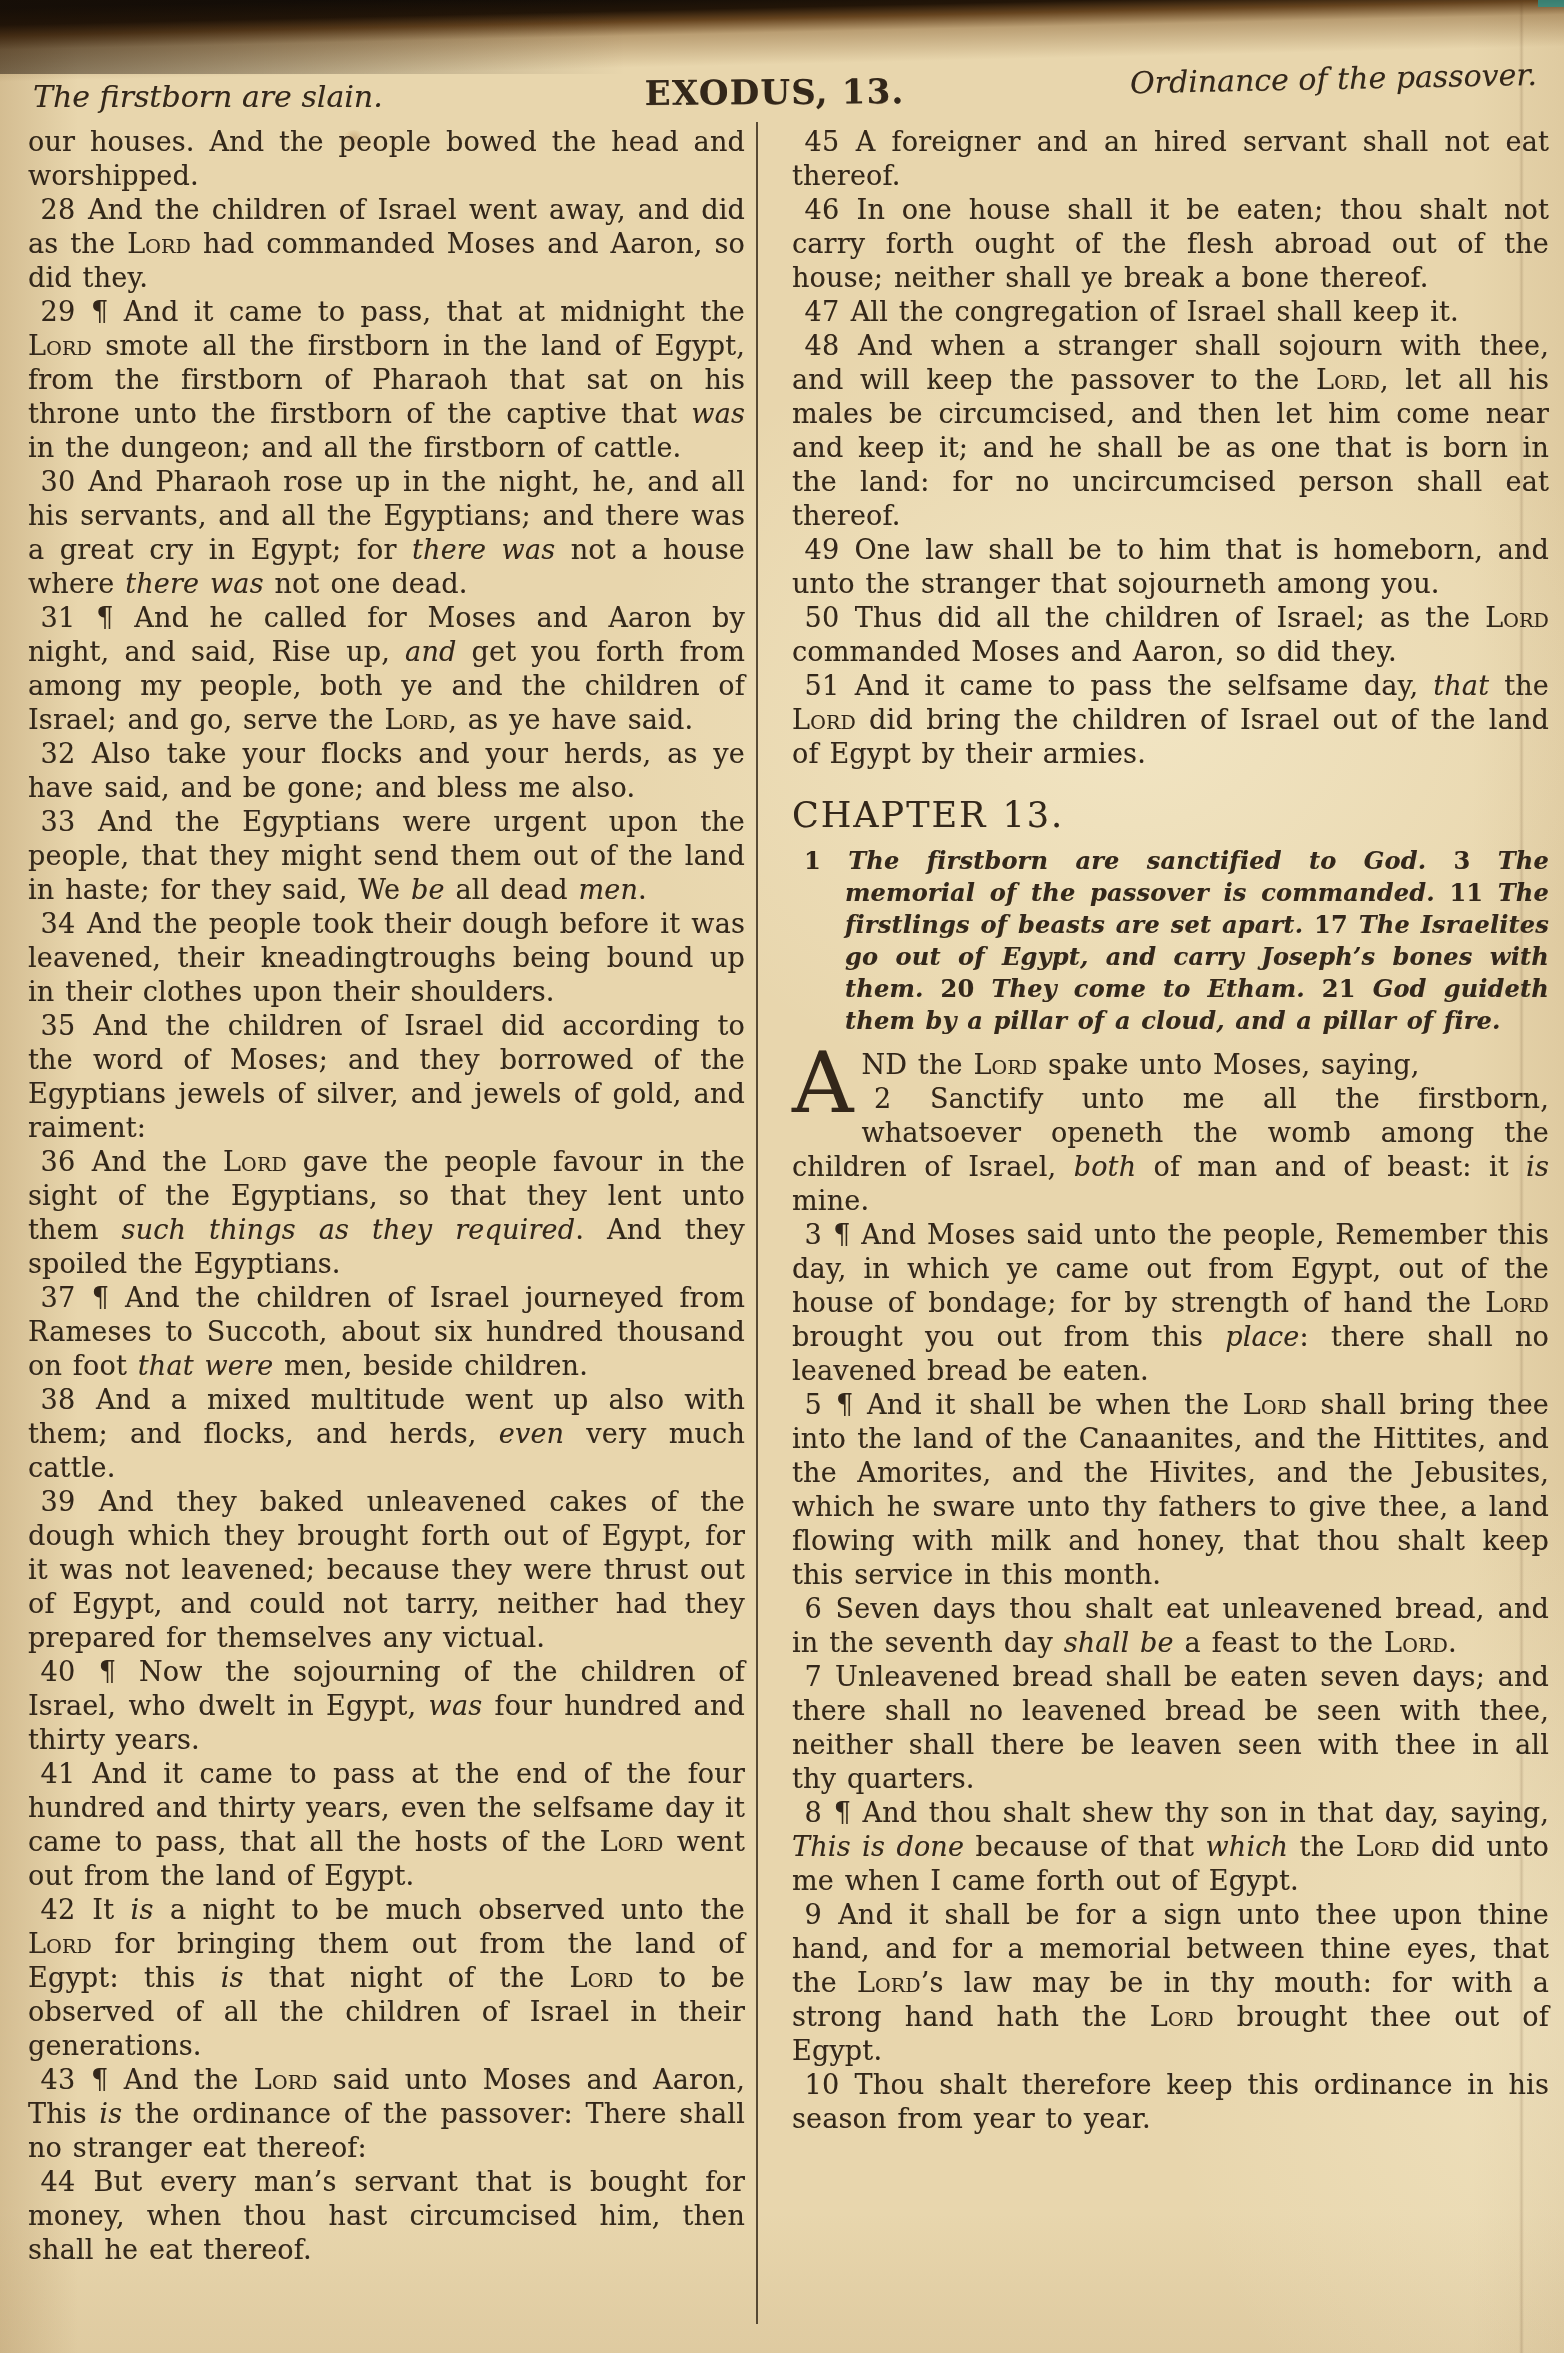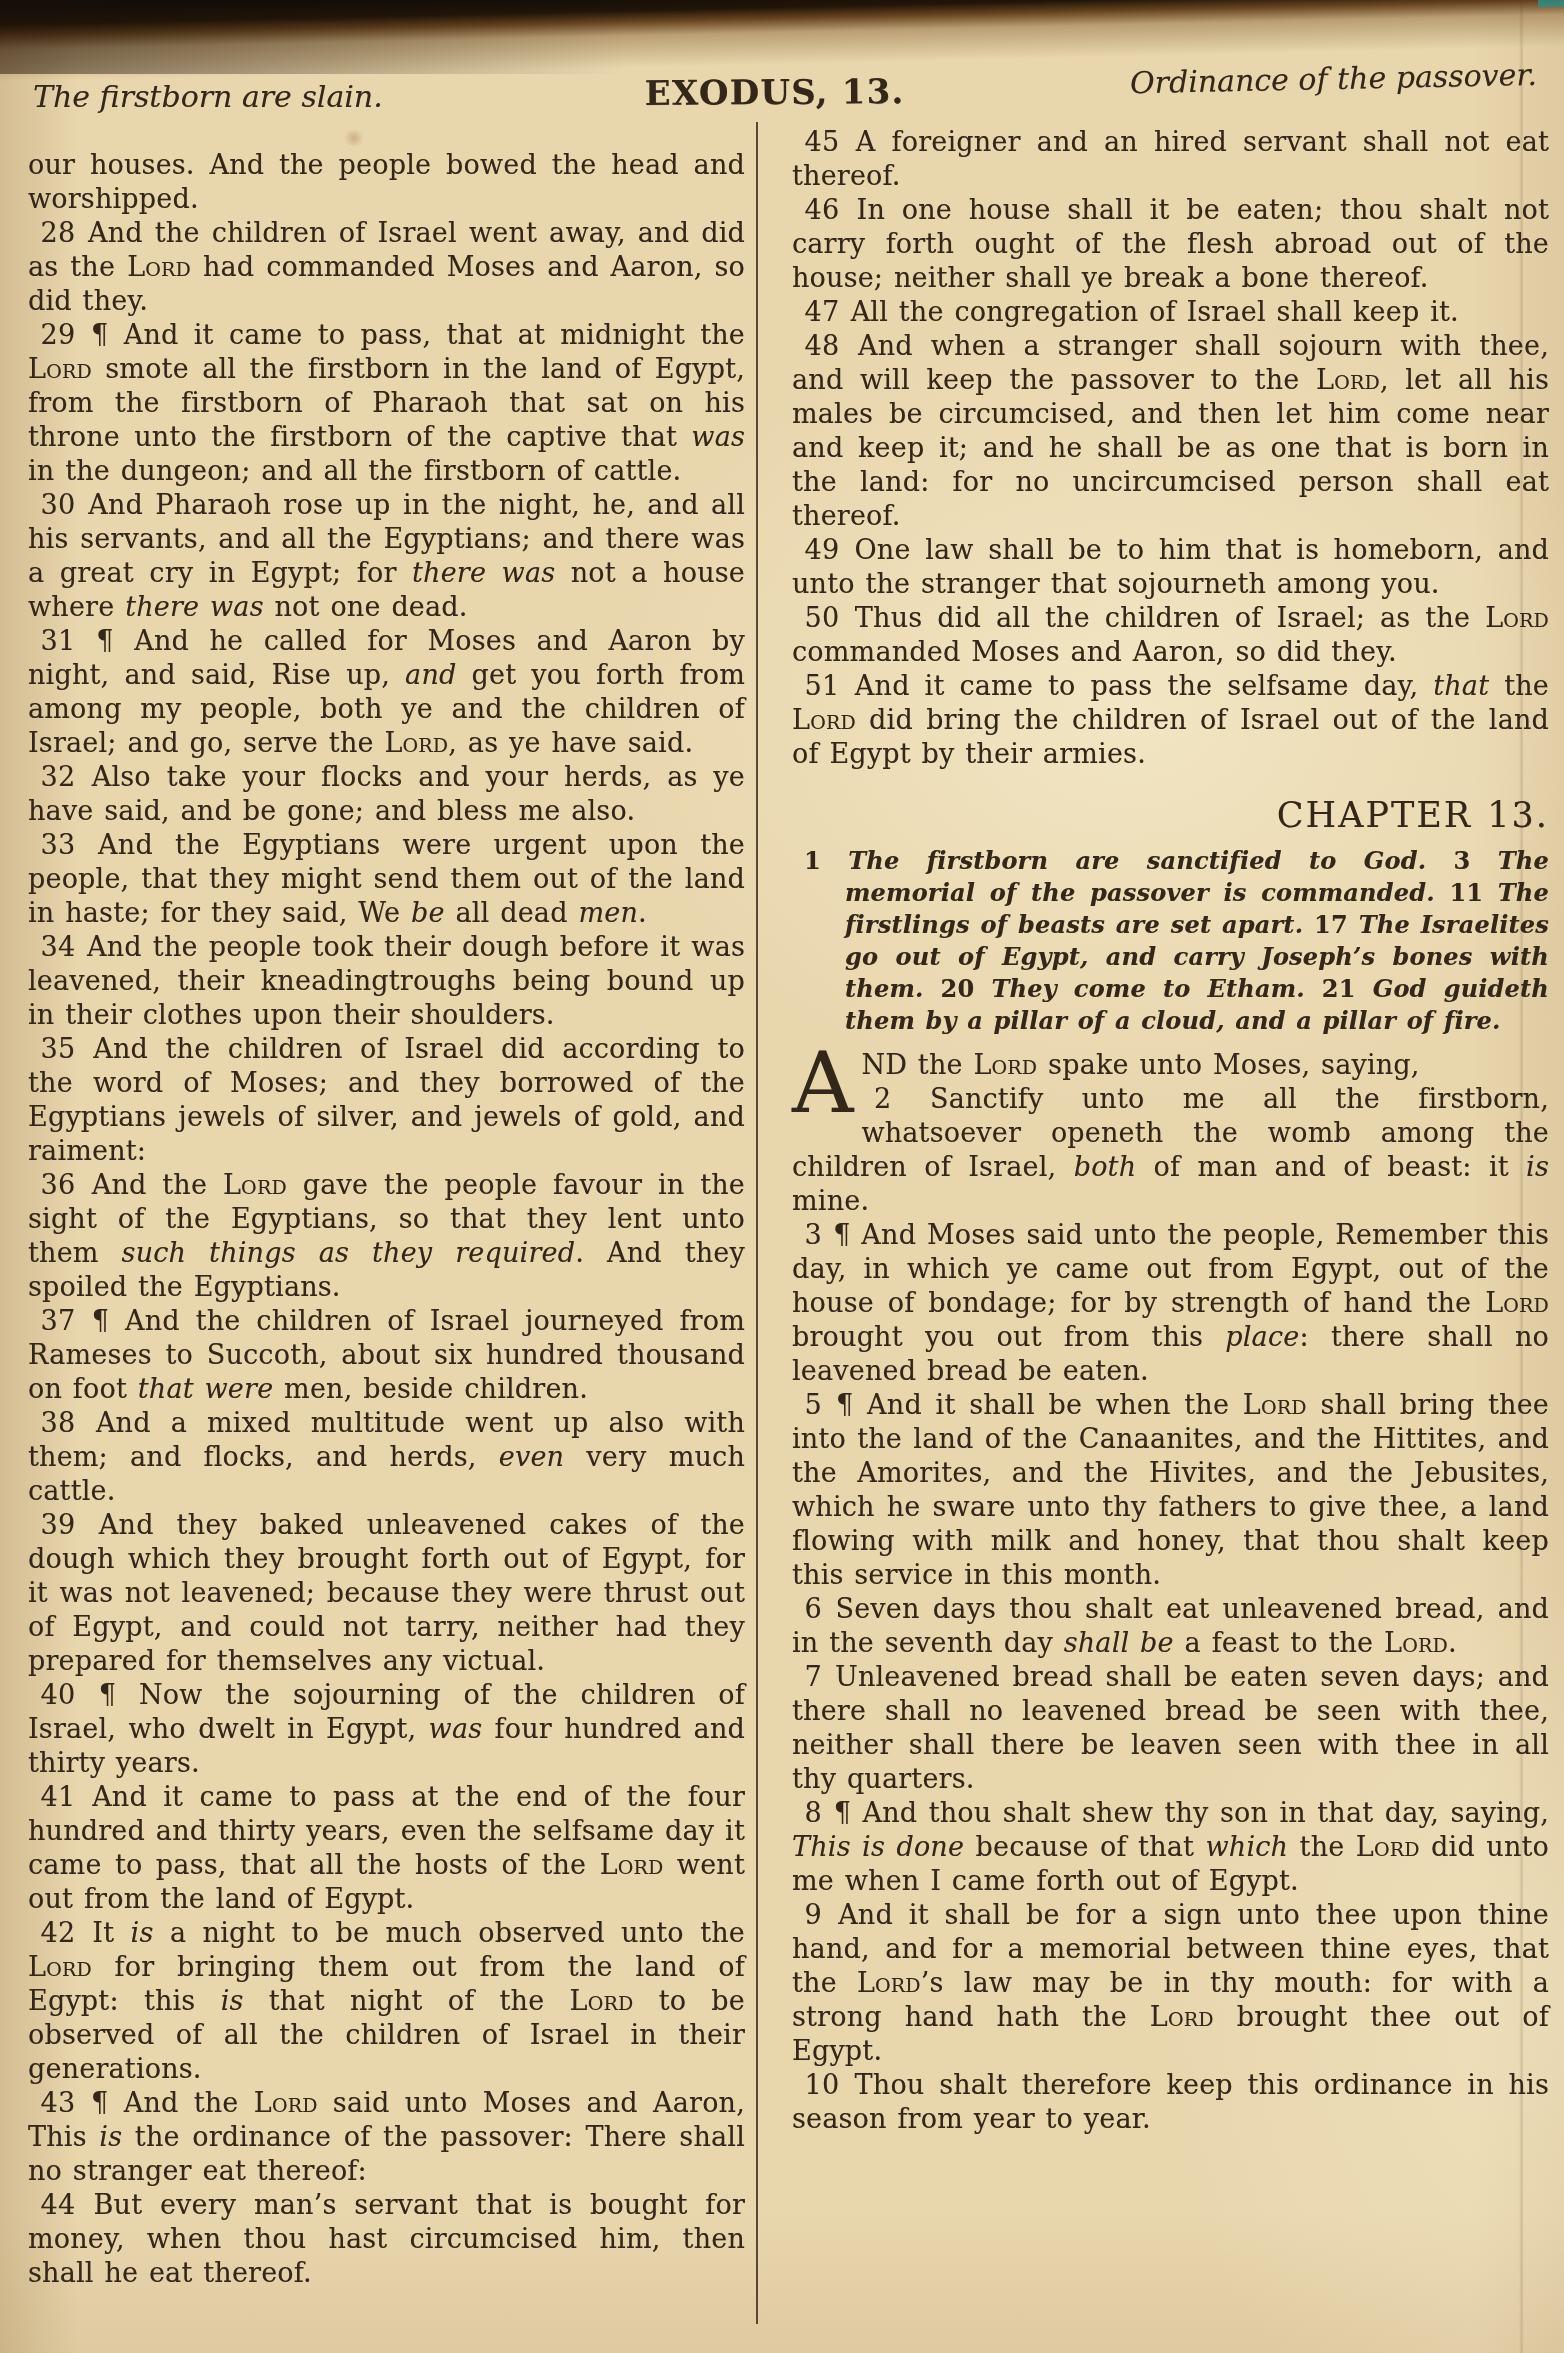"our houses. And the people" .col { top: 148px -> 125px }
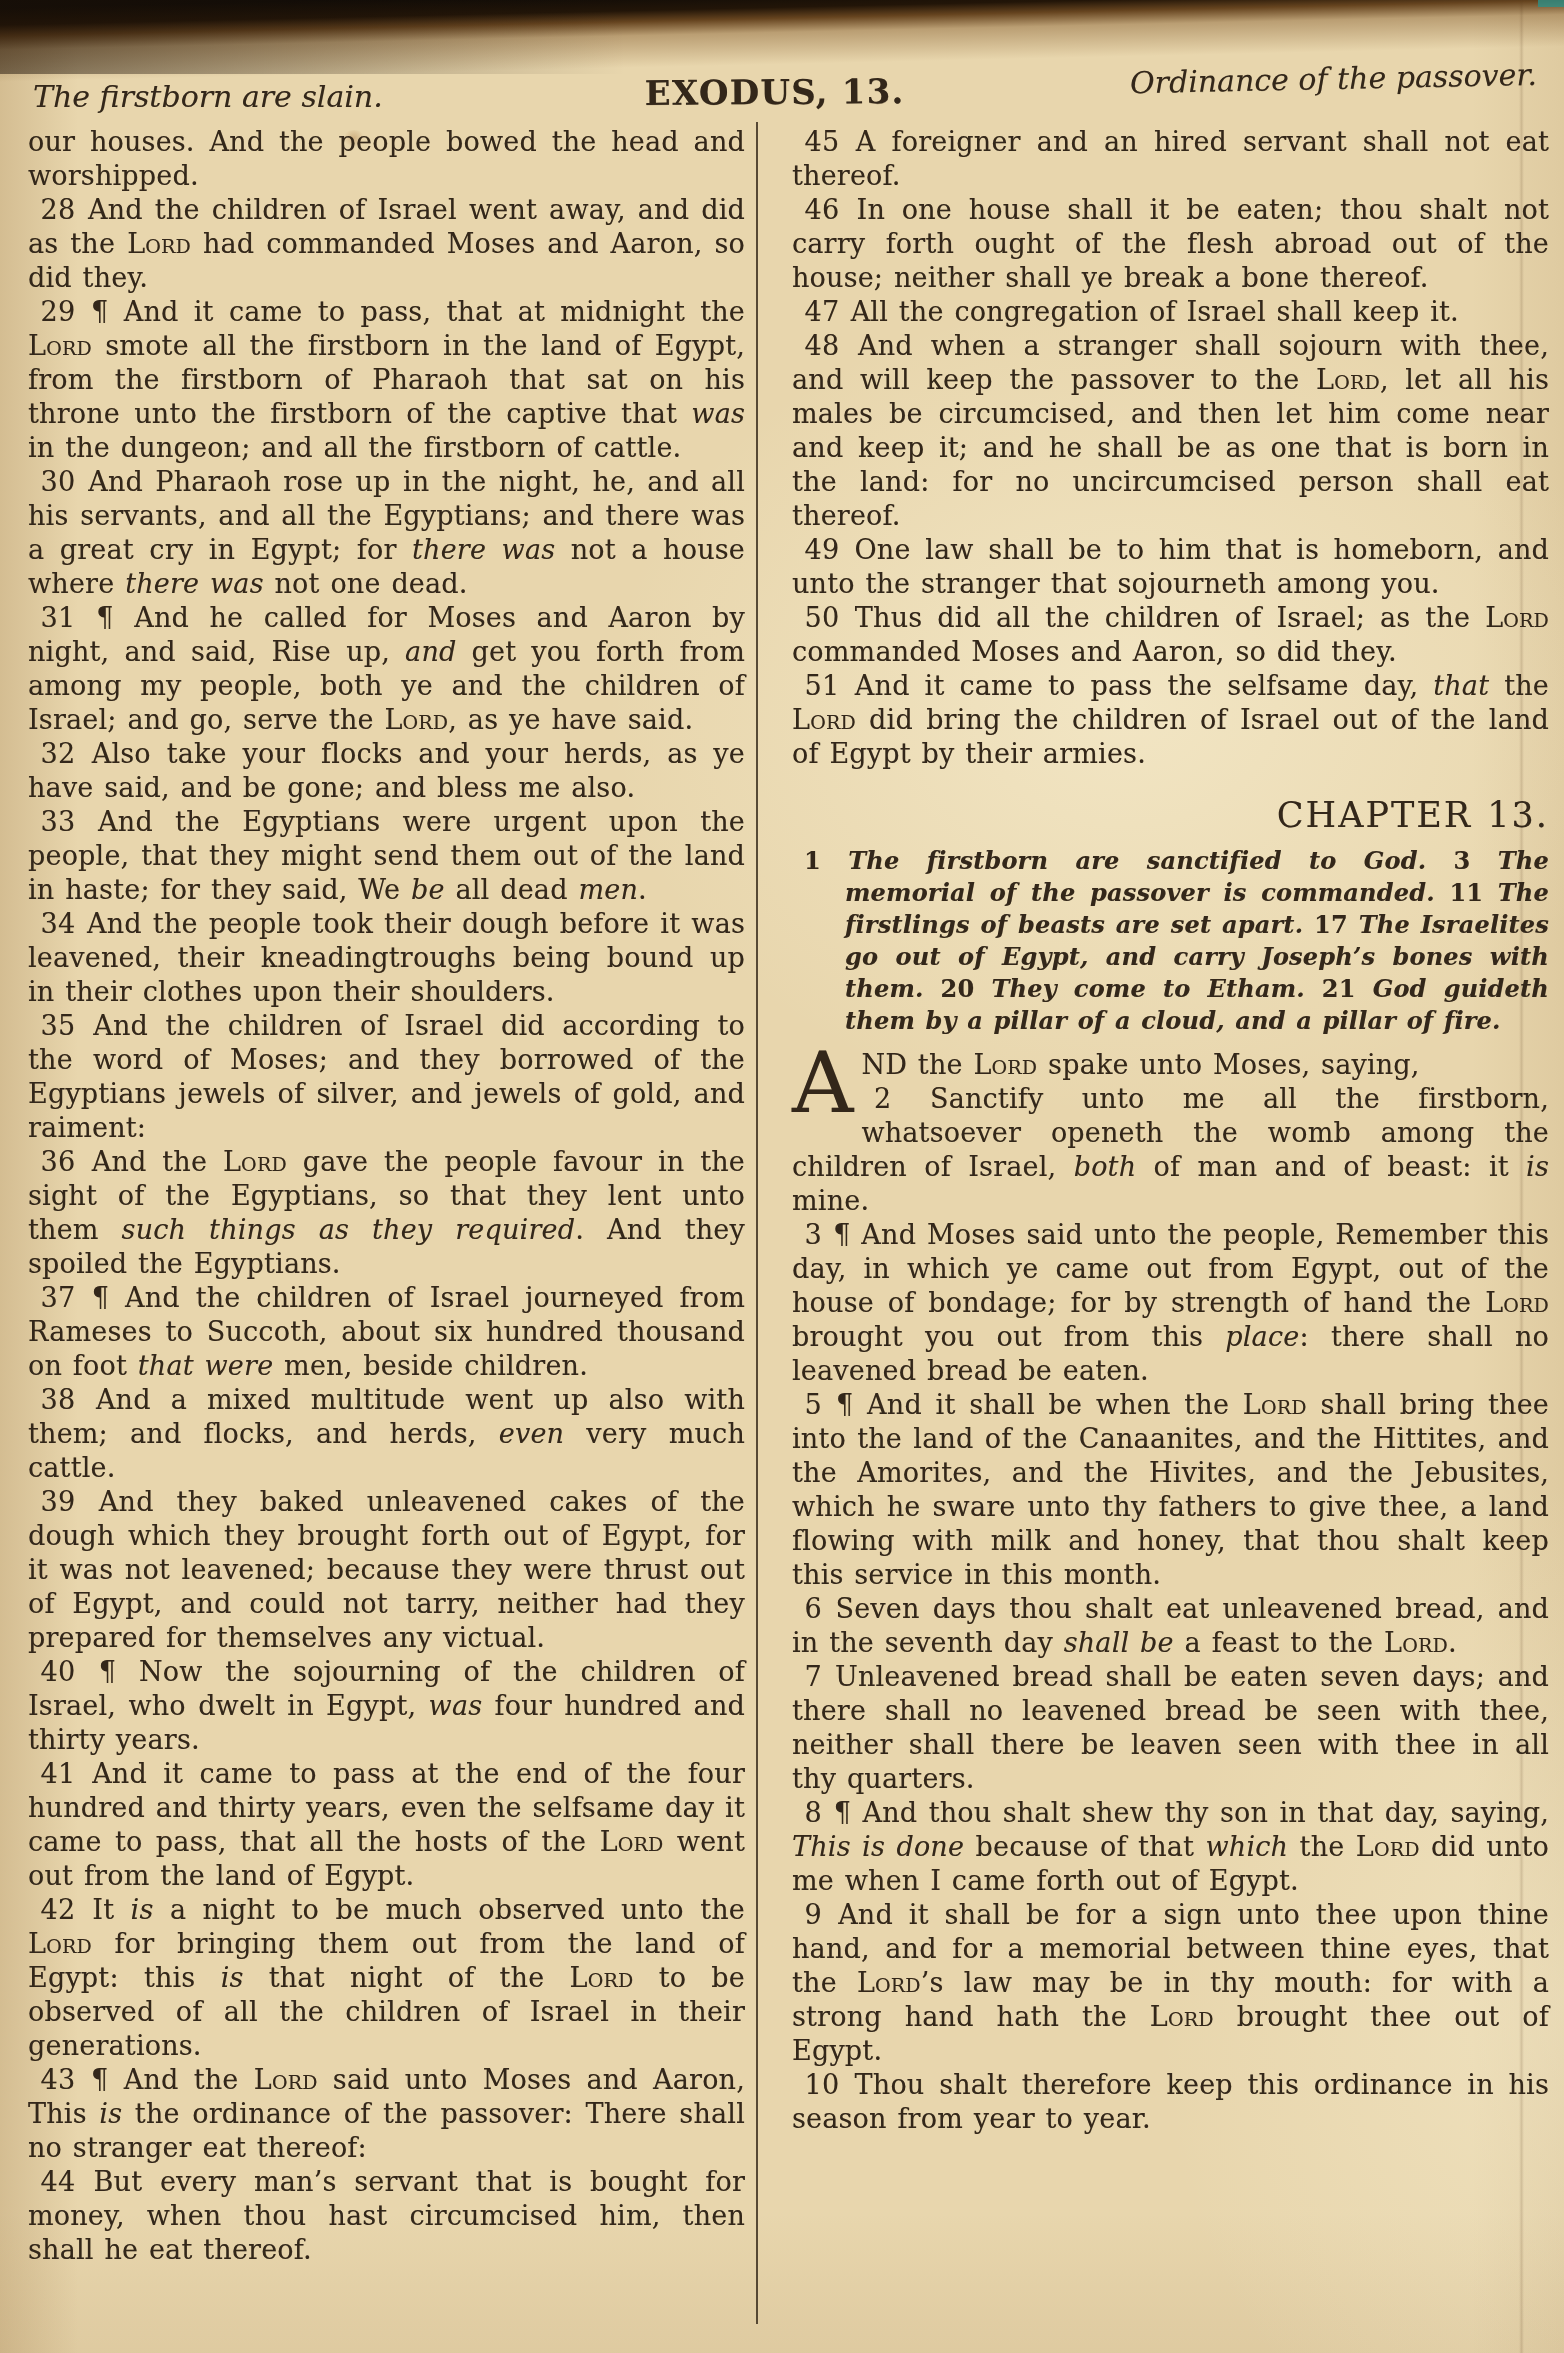"CHAPTER 13." .chap { text-align: right -> left }
